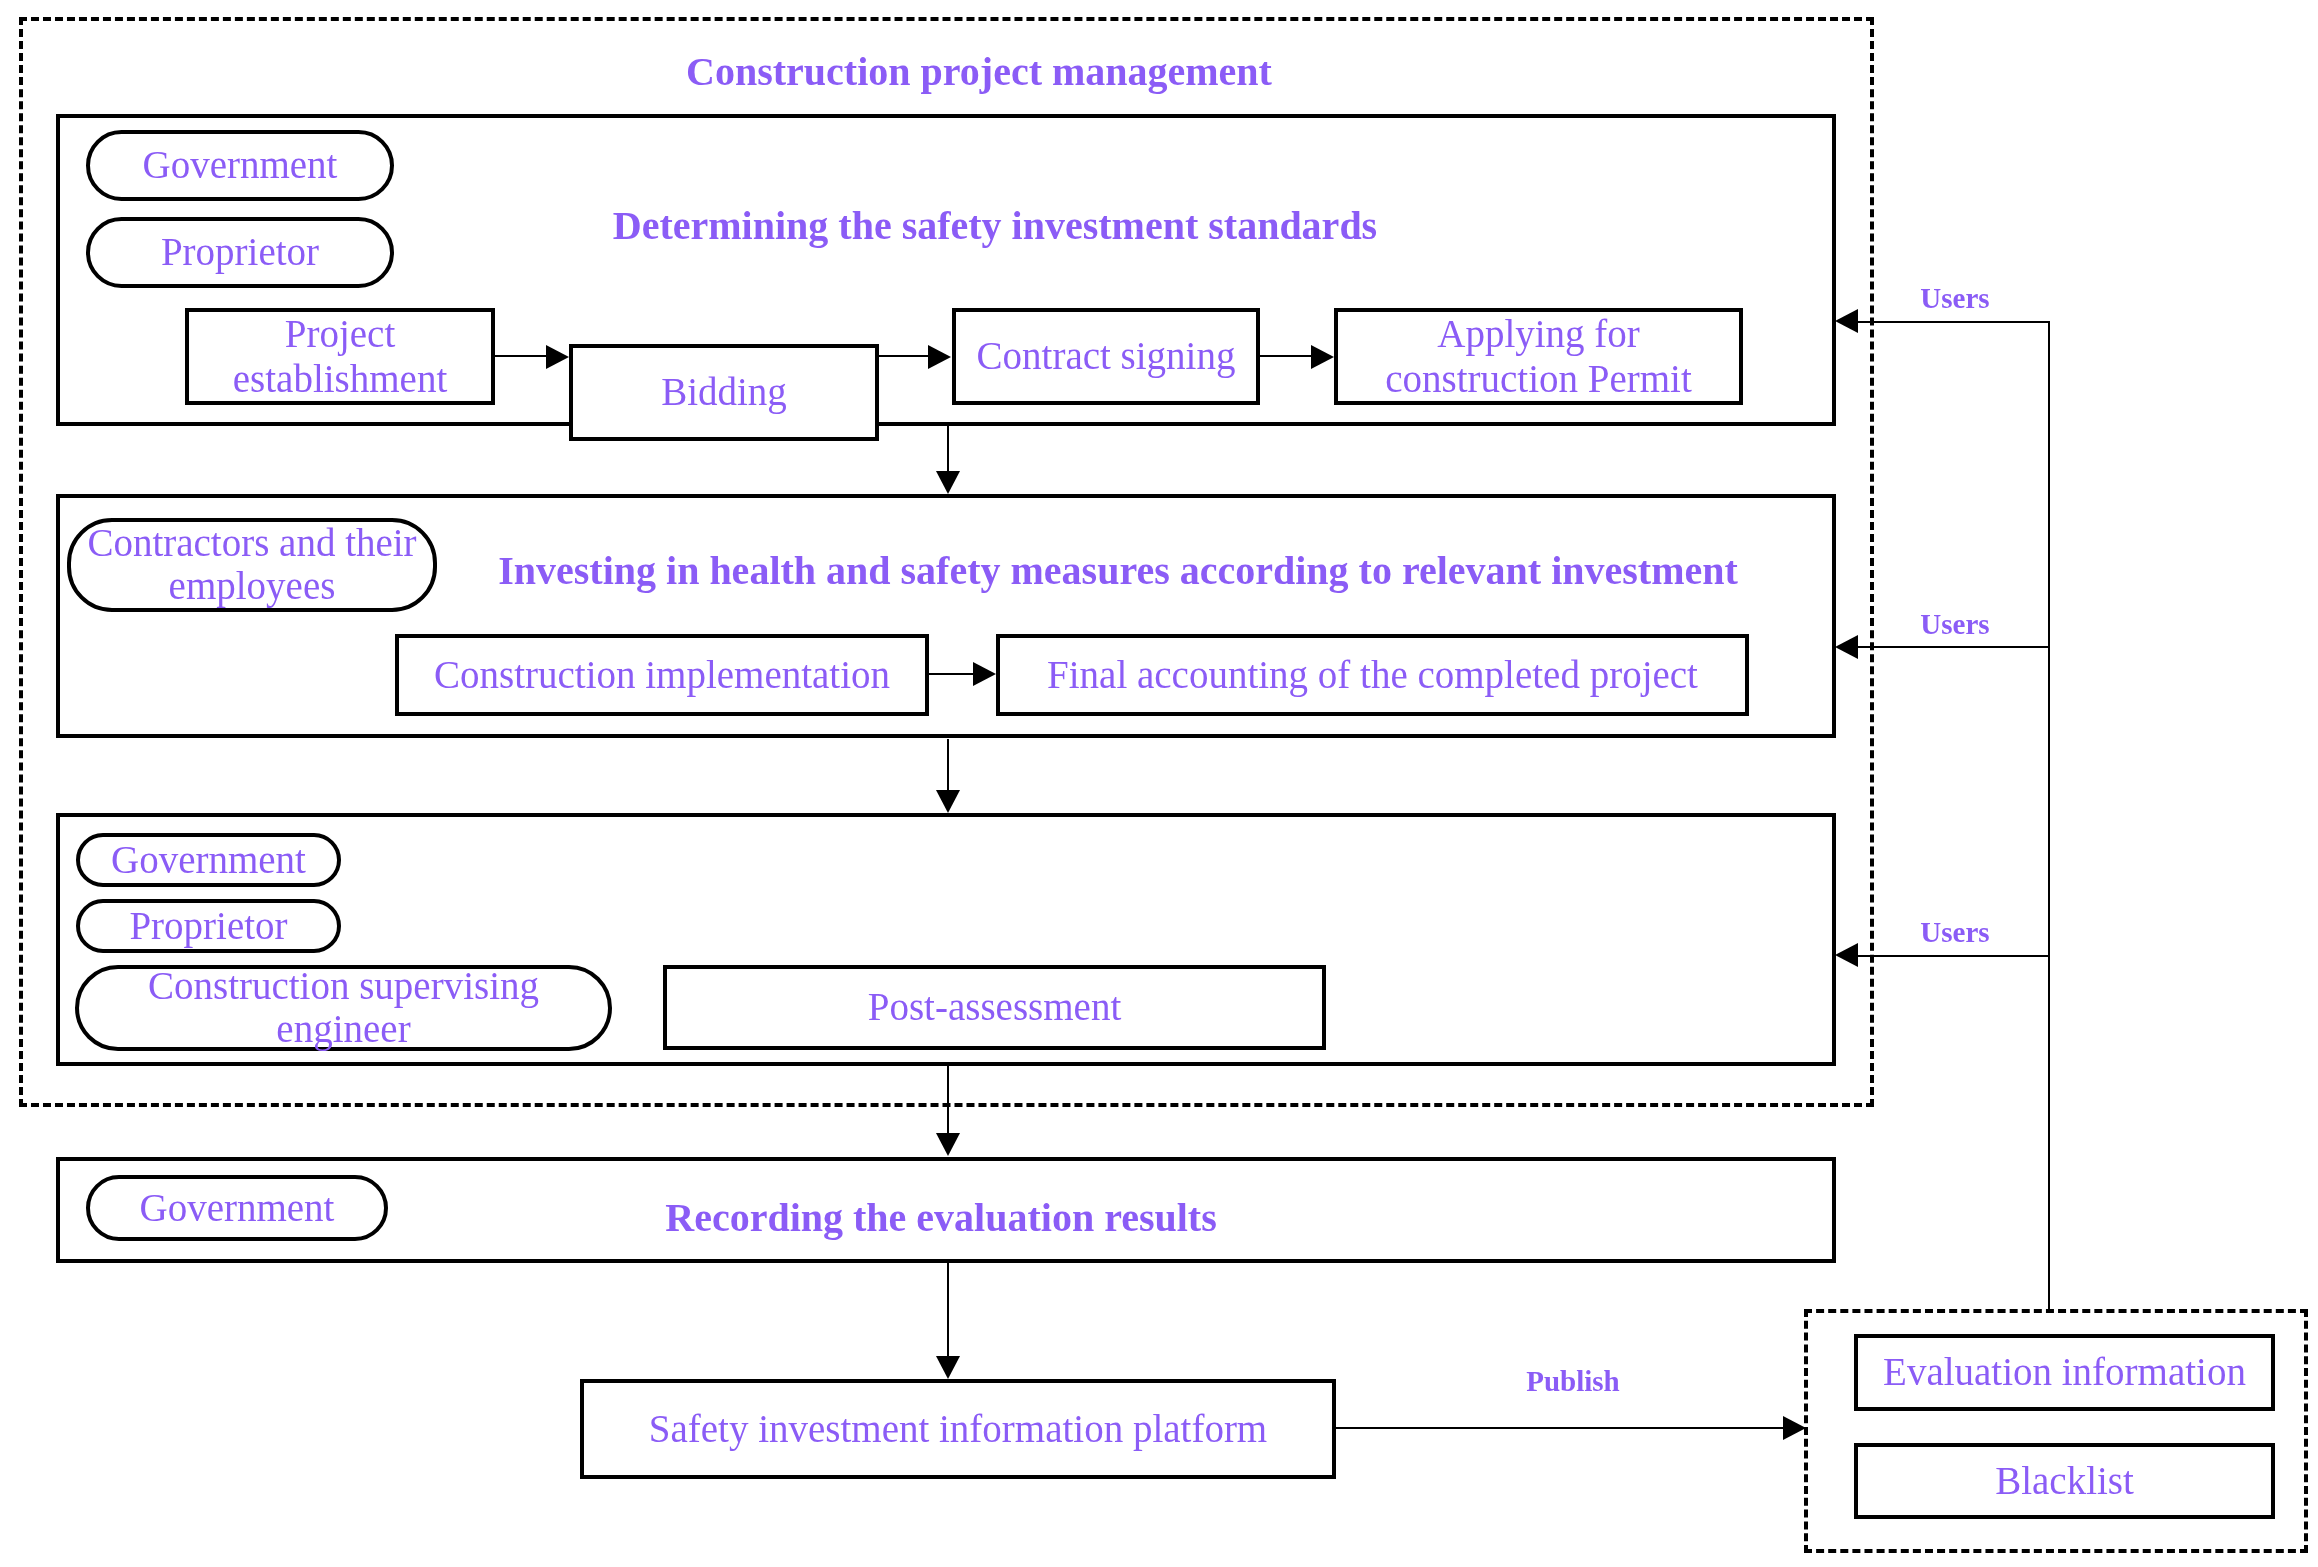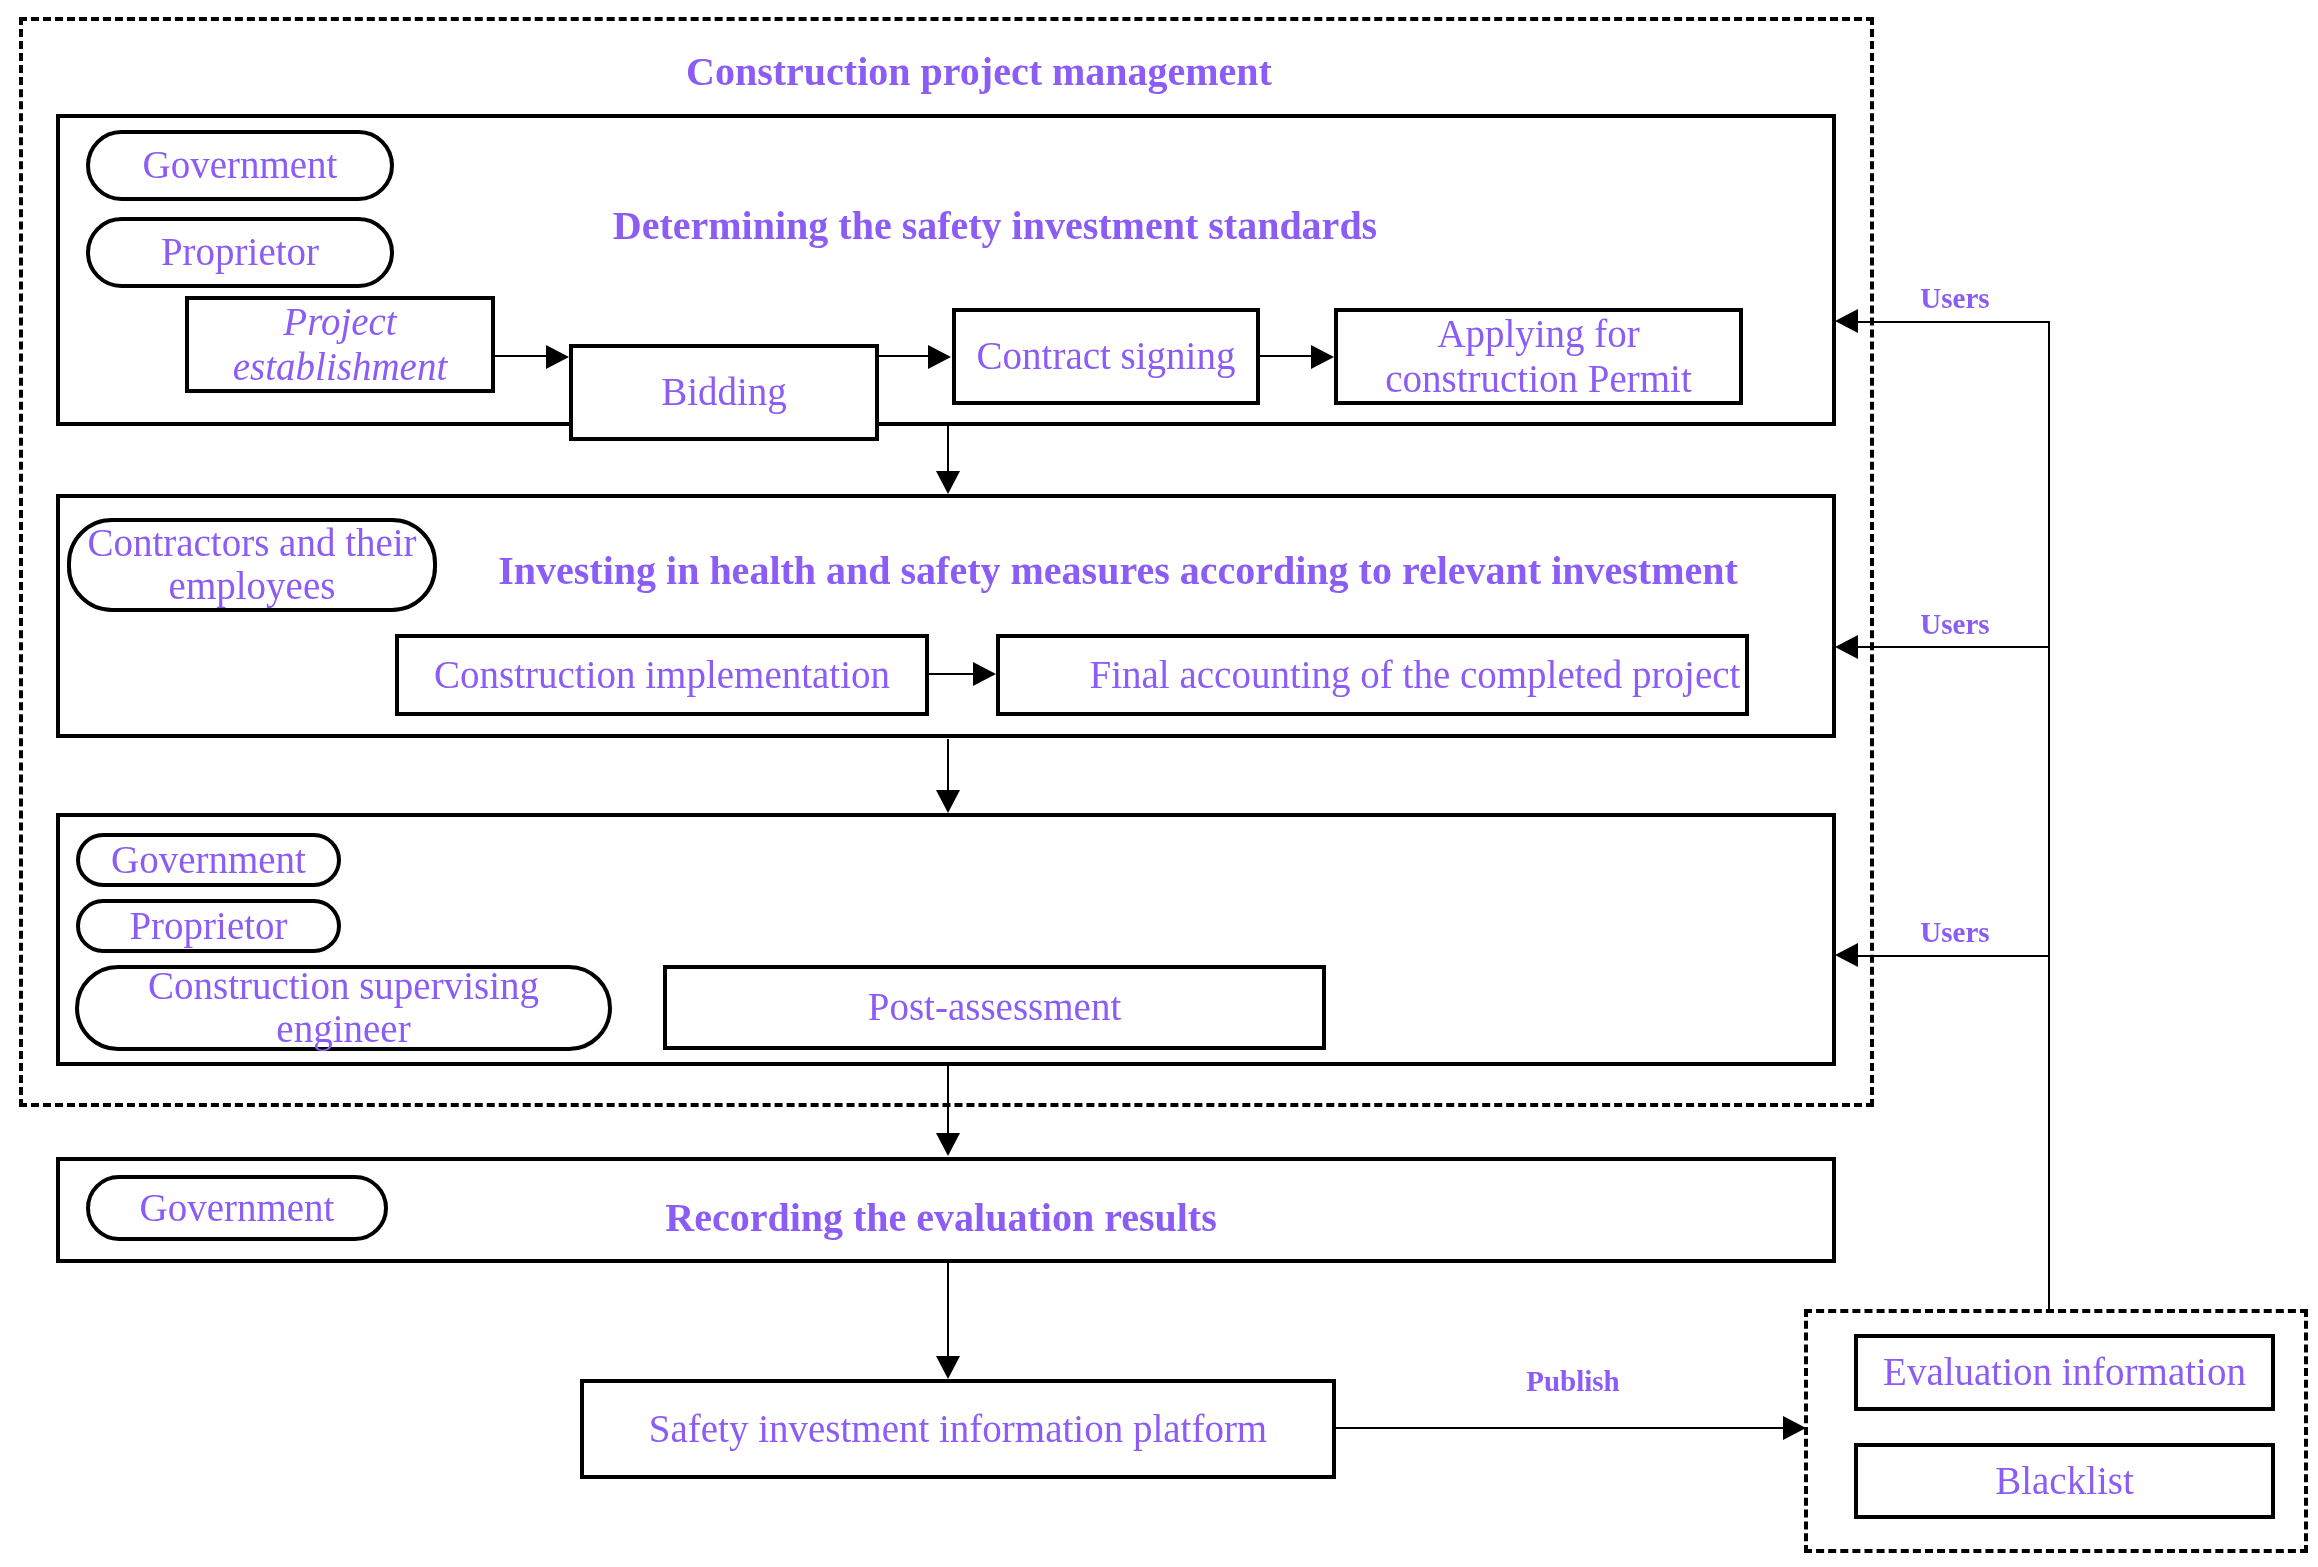"Project establishment" #bPE { font-style: italic -> none; top: 296px -> 308px }
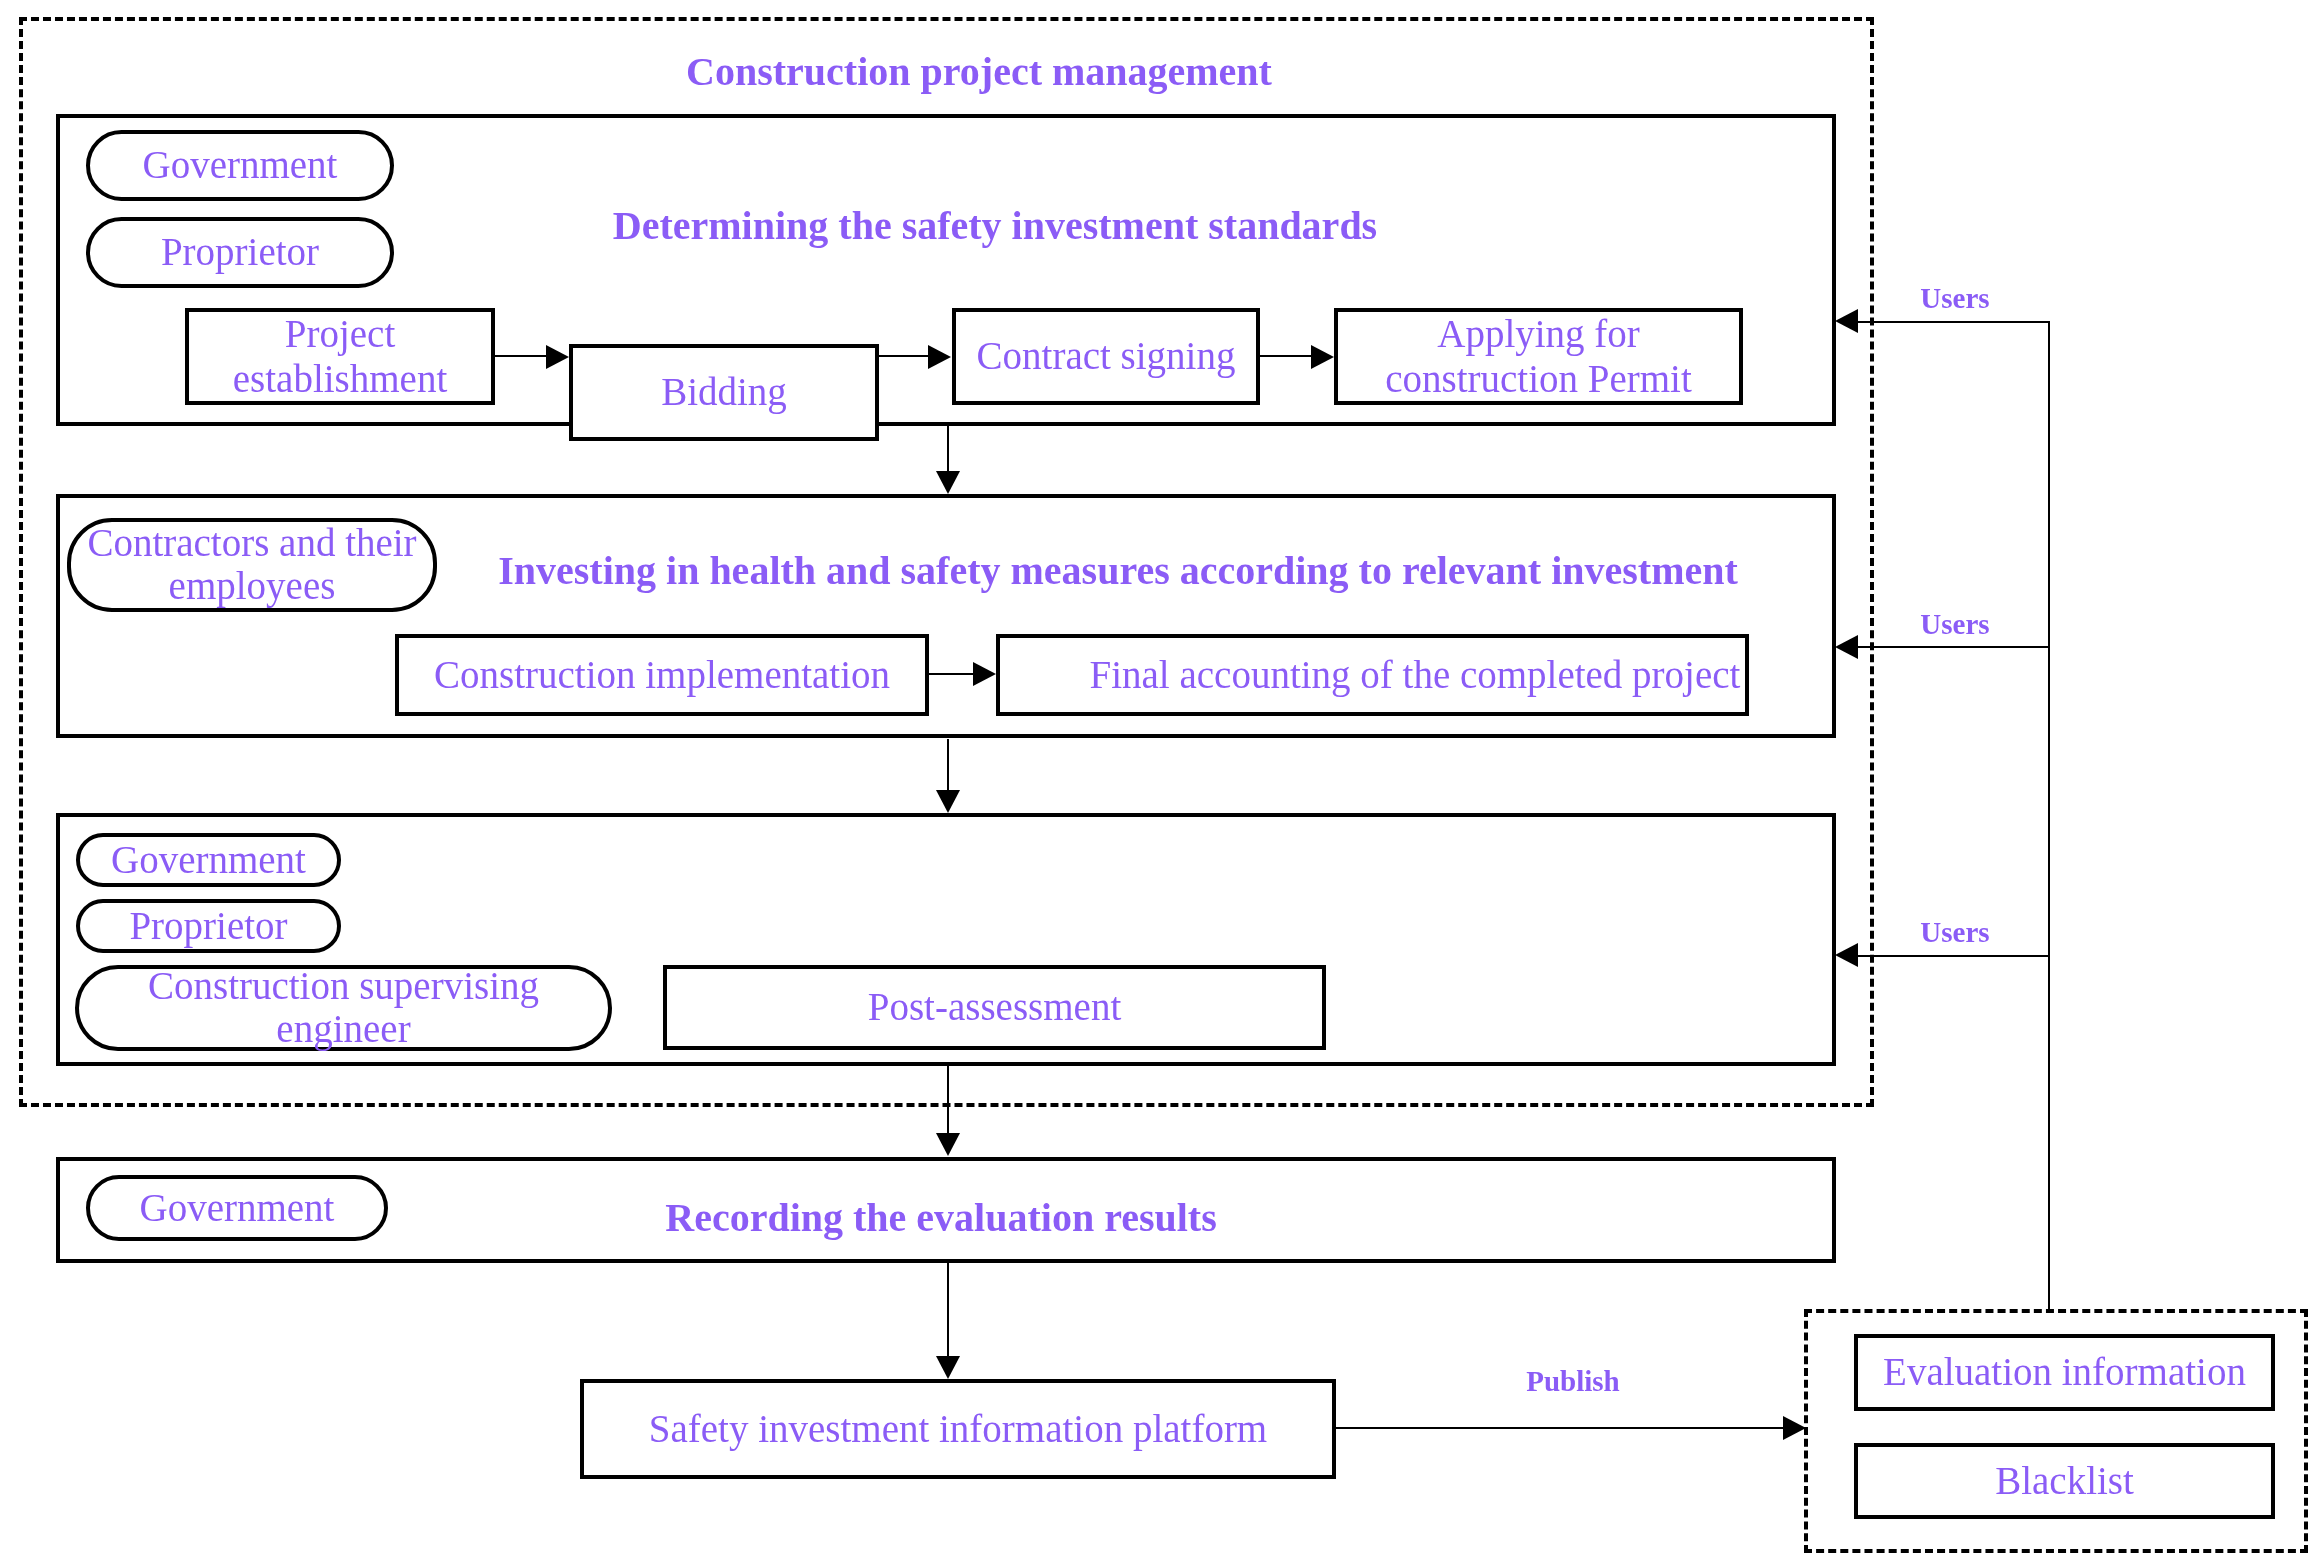"Final accounting of the completed" #bFA { justify-content: flex-end -> none }
